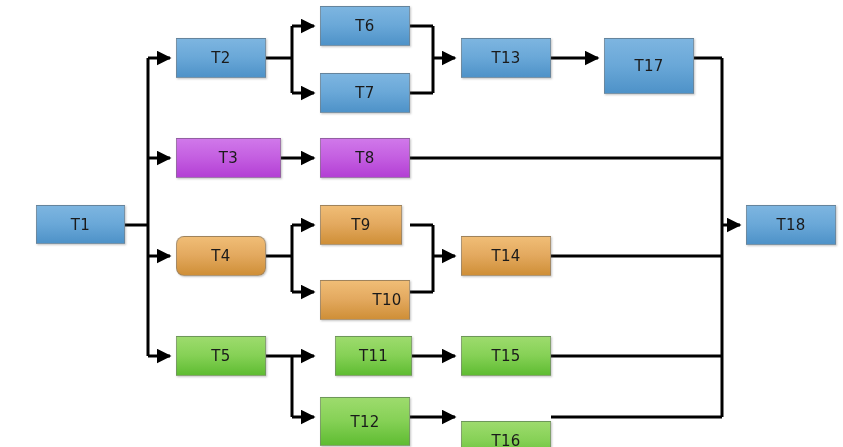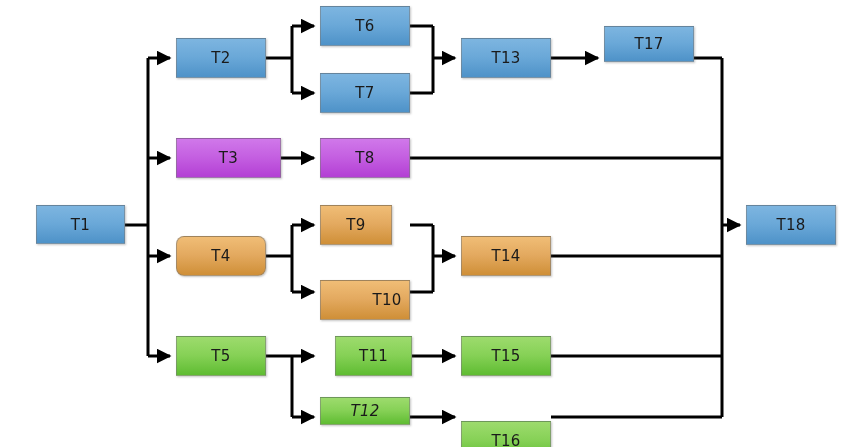"T17" div.node { height: 36px -> 56px; top: 26px -> 38px }
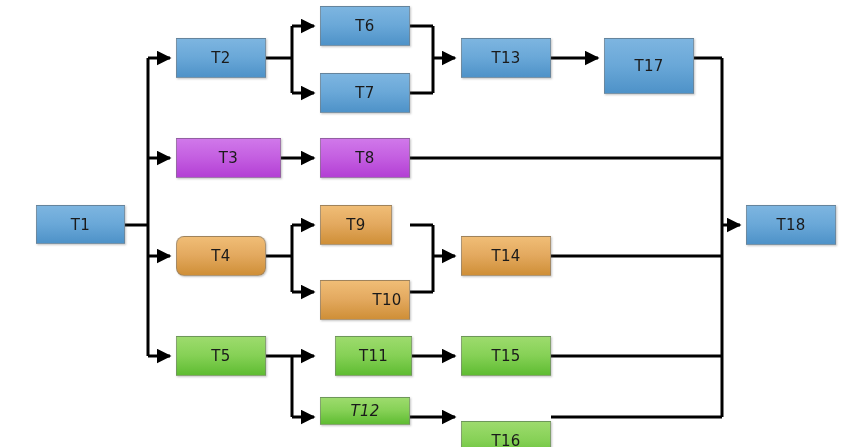"T9" div.node { width: 72px -> 82px }
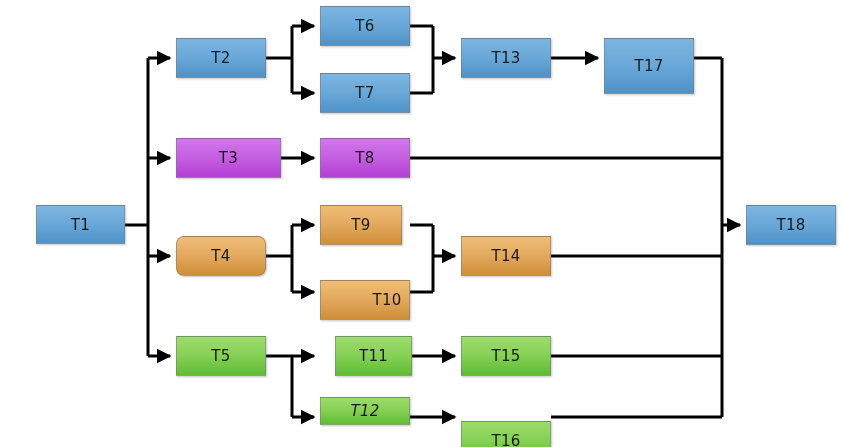"T12" div.node { font-style: italic -> none; height: 28px -> 49px }
